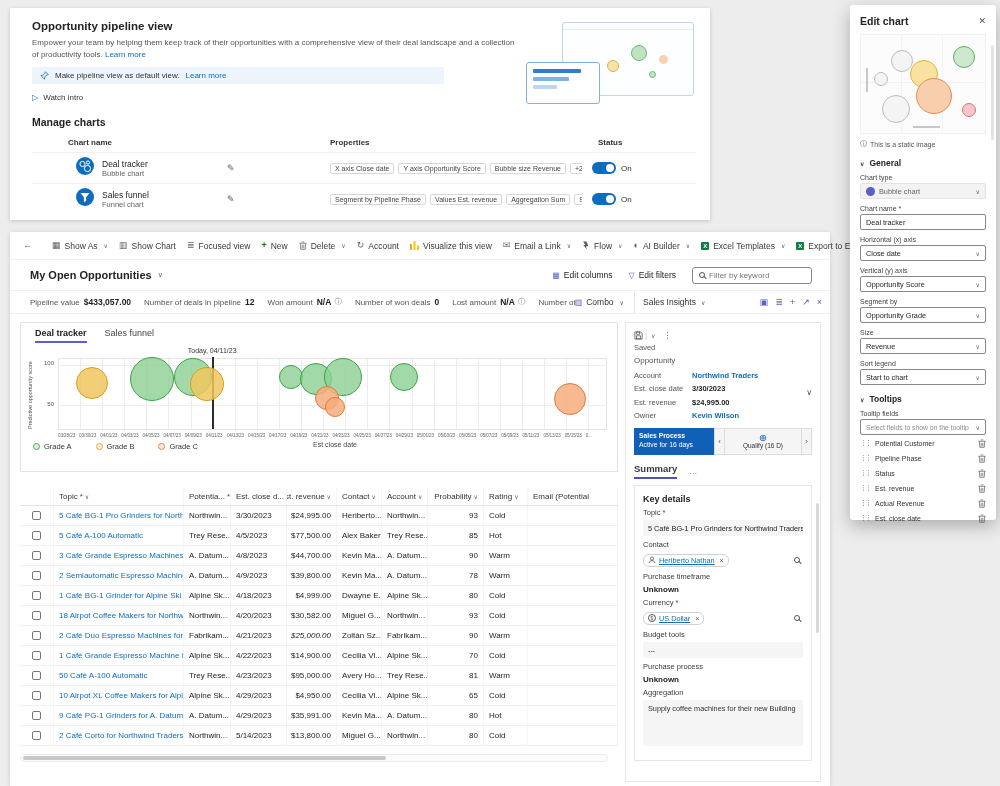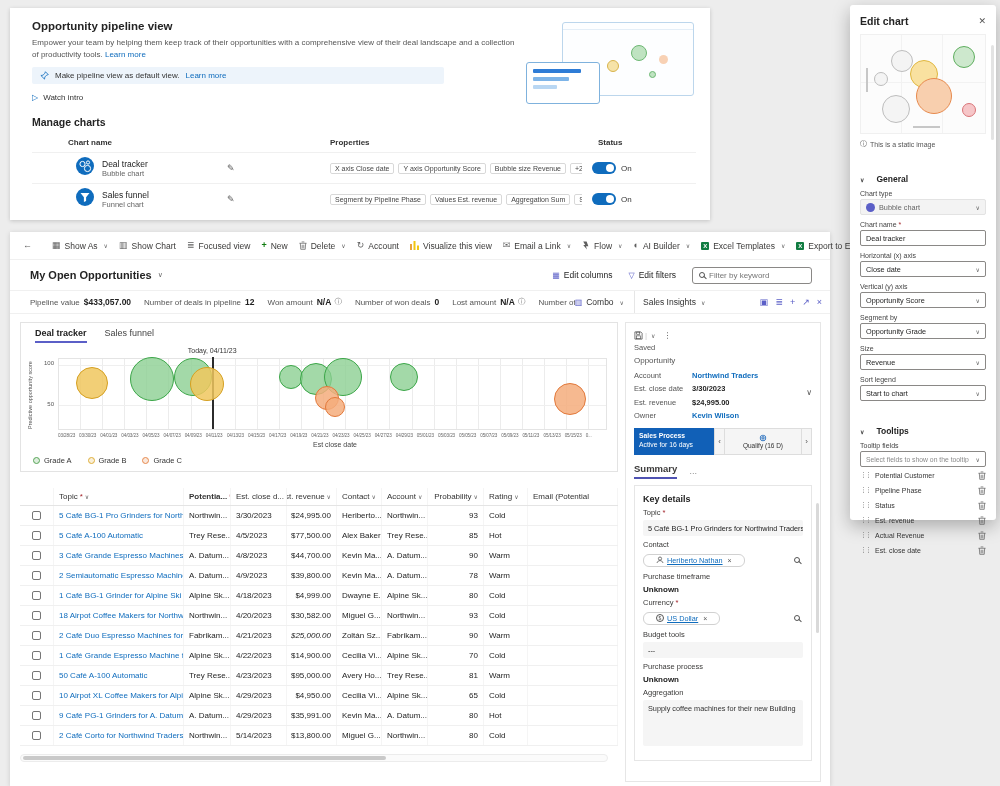"General" .ec-sec { gap: 12px -> 5px; margin-top: 25px -> 9px }
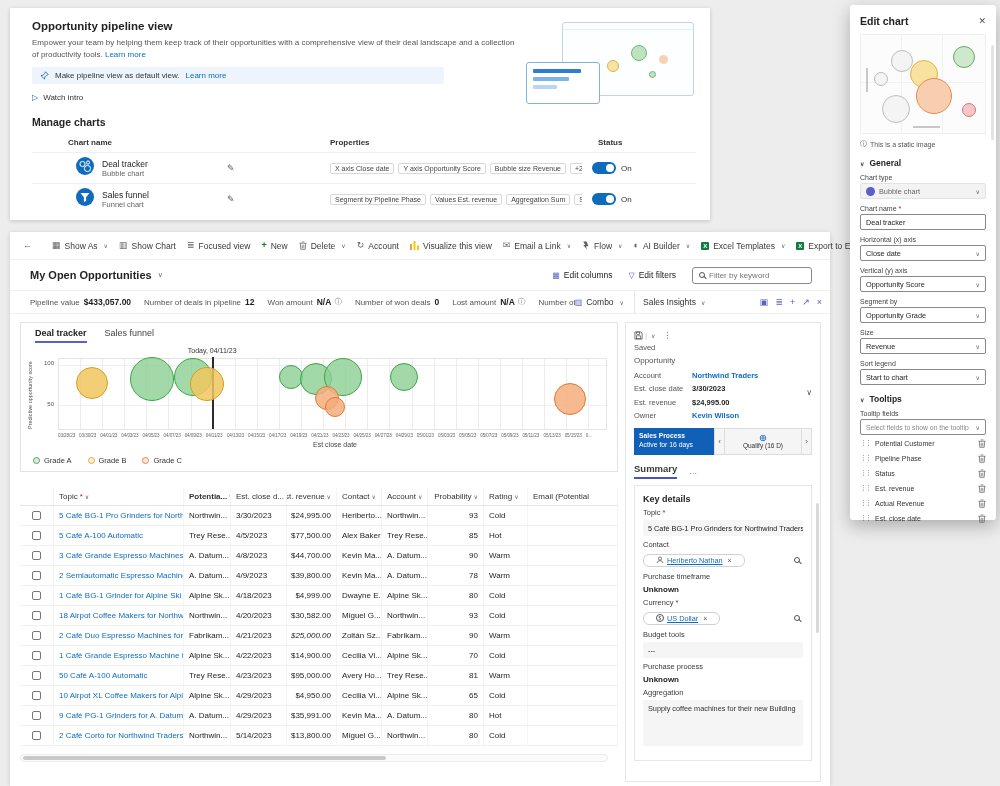"Grade A" #legend { bottom: 6px -> 20px; gap: 16px -> 24px }
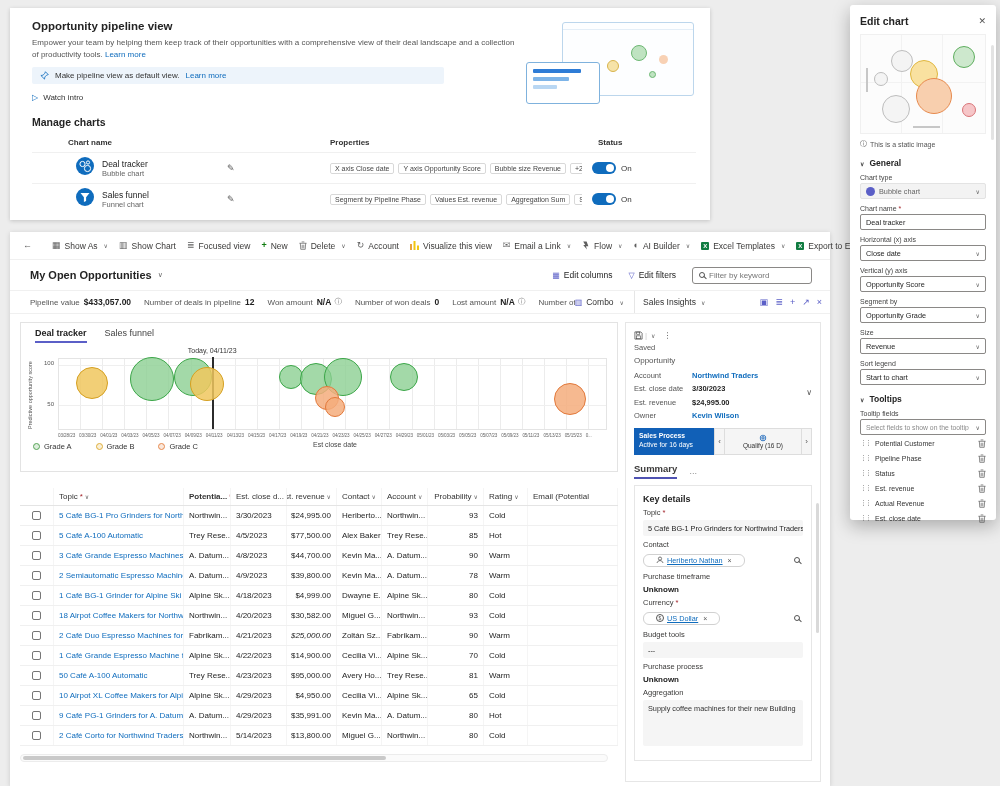"Potentia..." span.g-cell { font-weight: bold -> none }
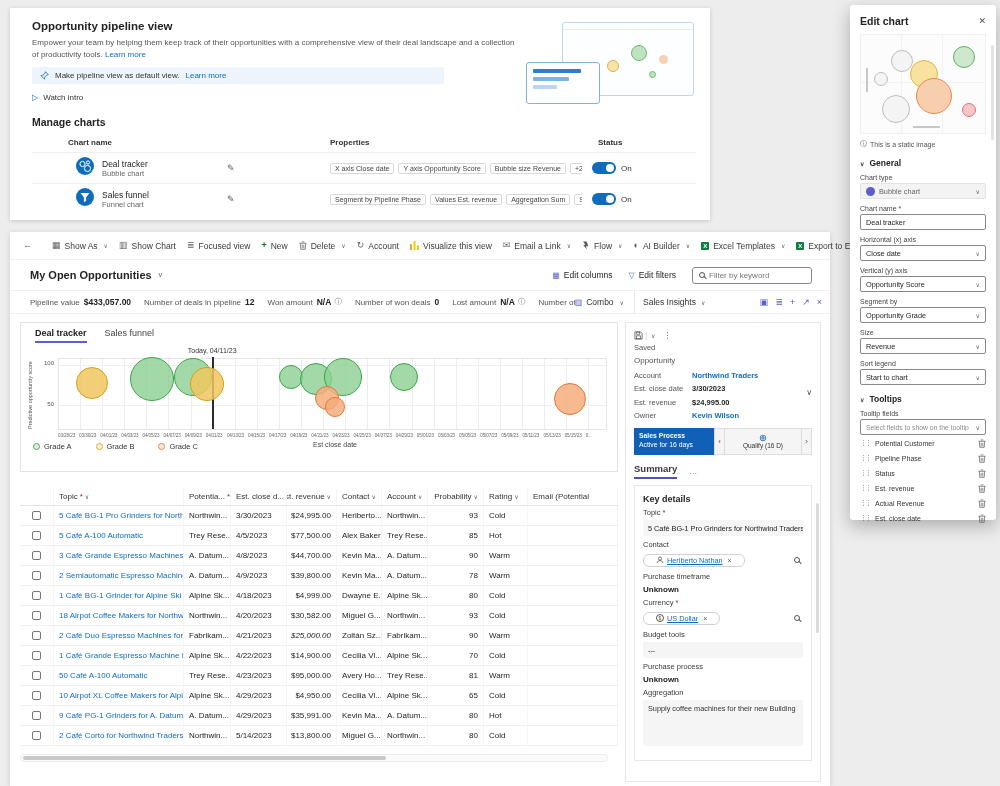"Heriberto Nathan" .chip { padding: 1px 12px -> 1px 4px }
